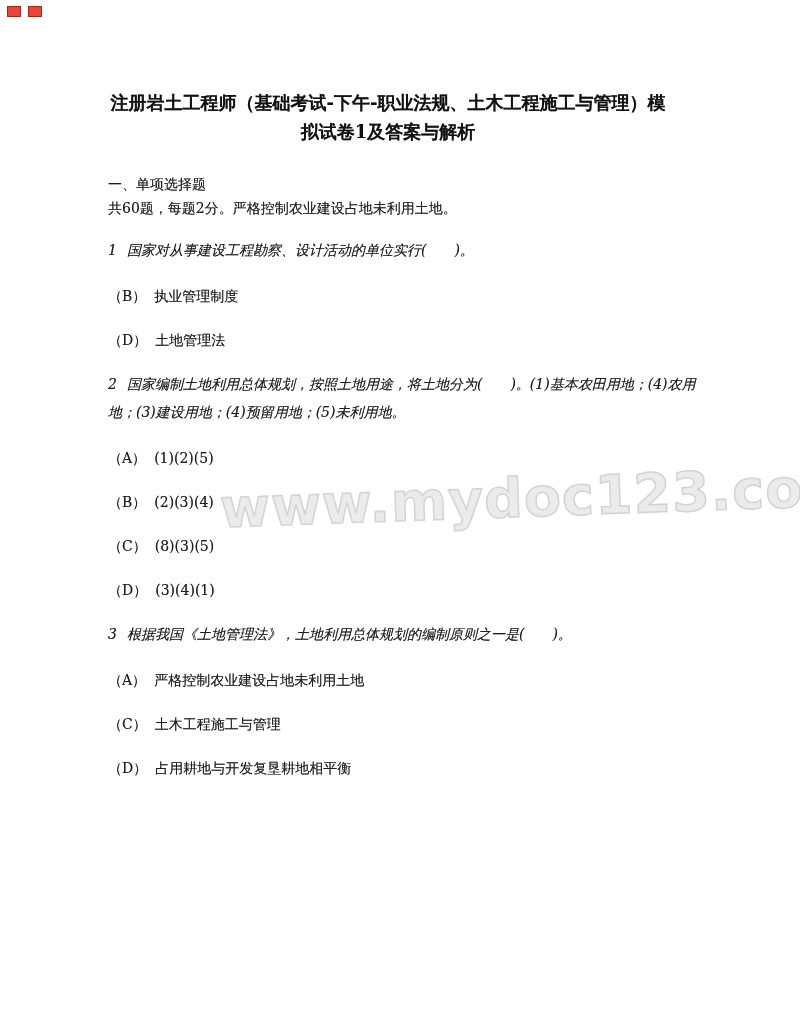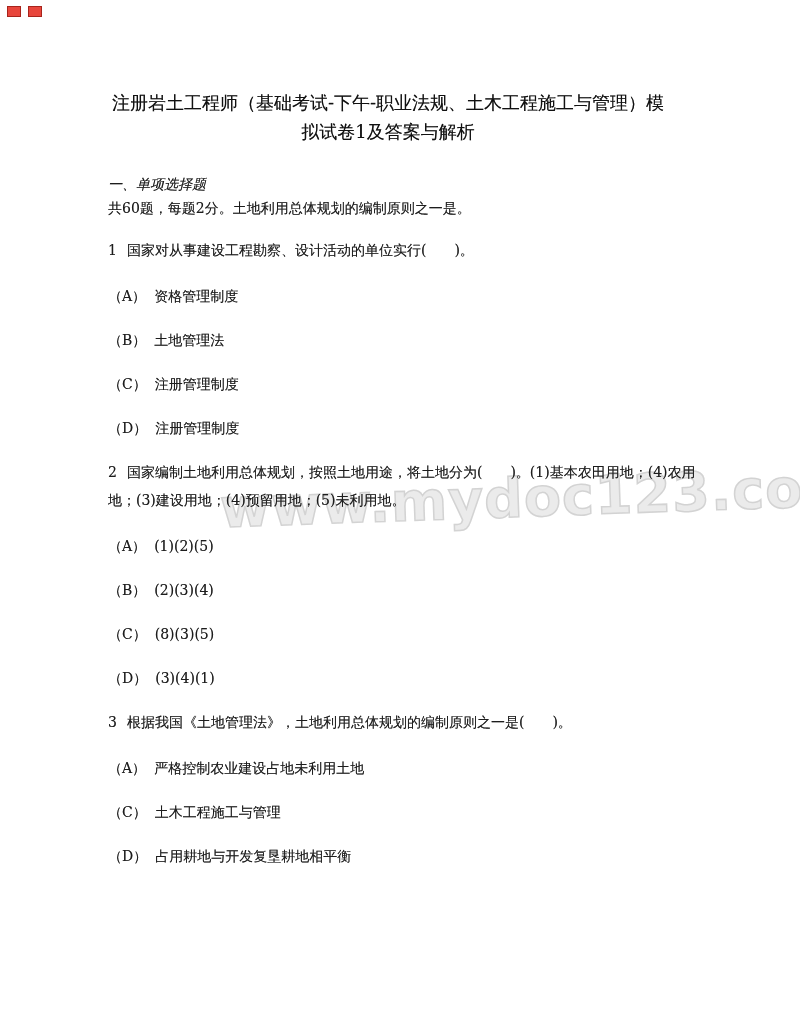"注册岩土工程师（基础考试-下午-职业法规、土木工程施工与管理）模拟试卷1及答案与" .doc-title { font-weight: normal -> bold }
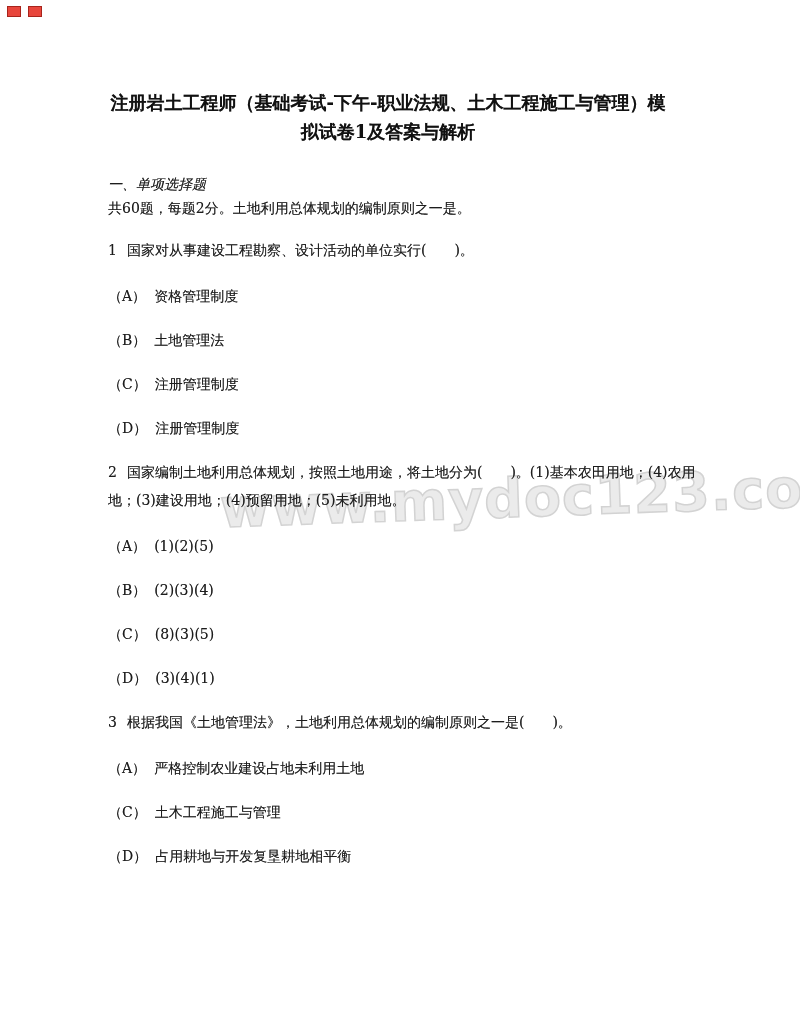"一、单项选择题" .section-heading { font-style: italic -> none }
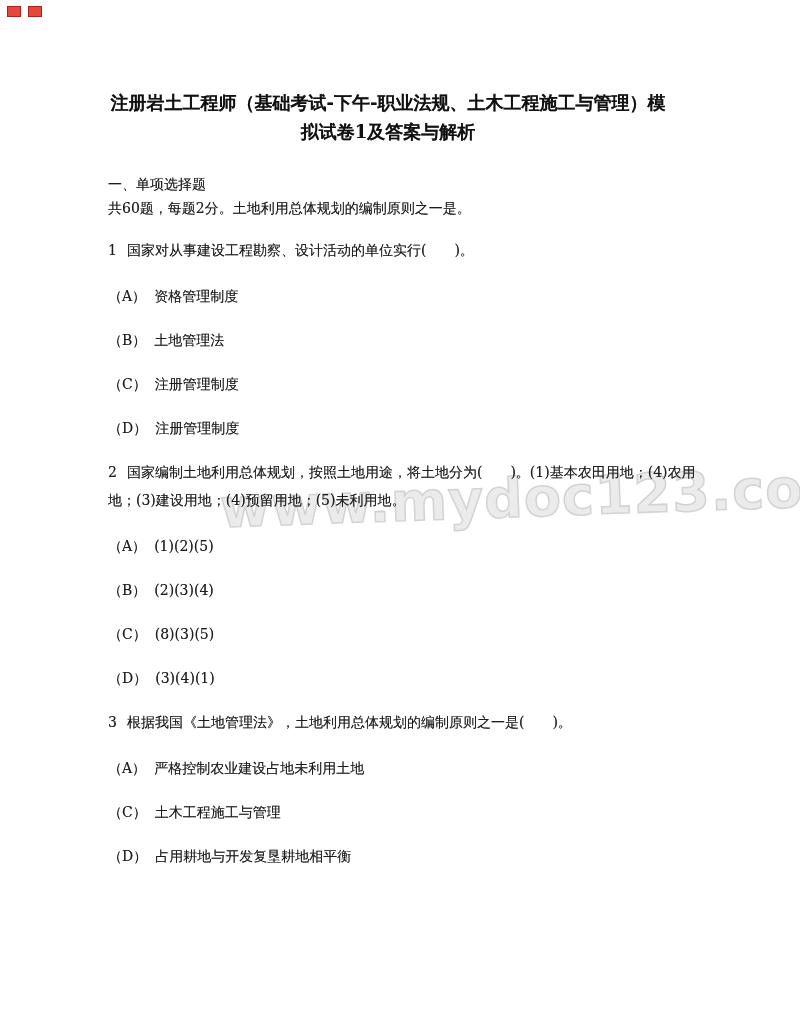"共60题，每题2分。土地利用总体规划的编制原则之一是。" p.section-desc { text: 土地利用总体规划的编制原则之一是 -> 严格控制农业建设占地未利用土地 }
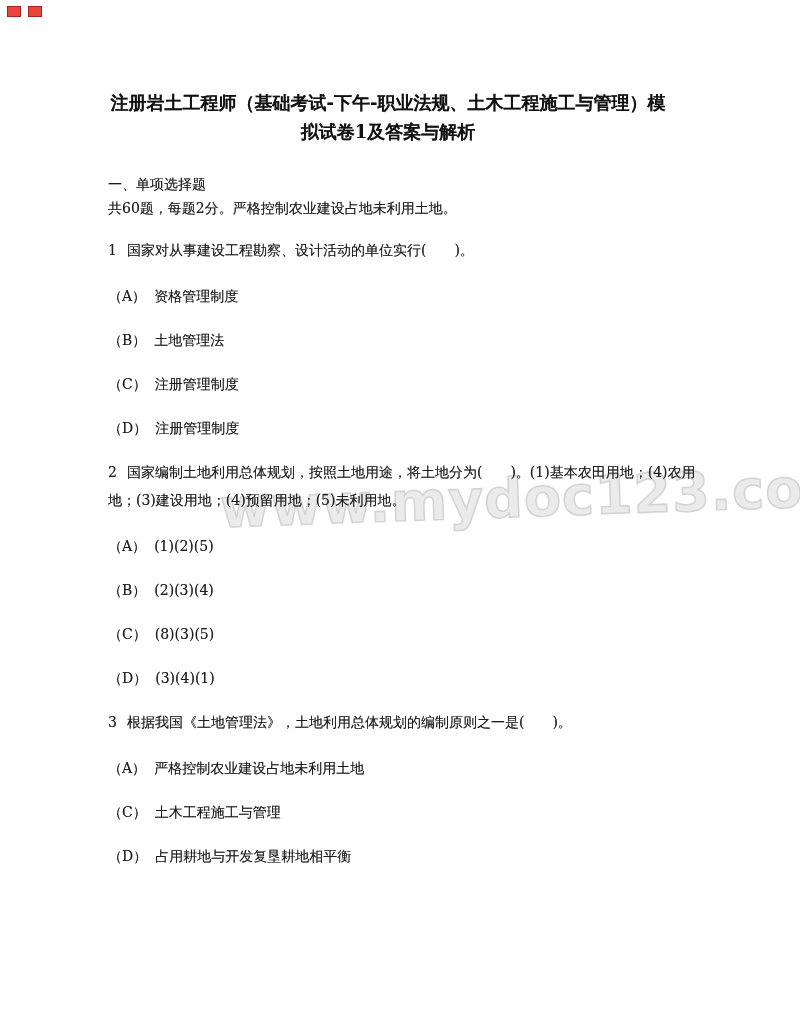"1 国家对从事建设工程勘察、设计活动的单位实行( )。" .stem { font-style: none -> italic }
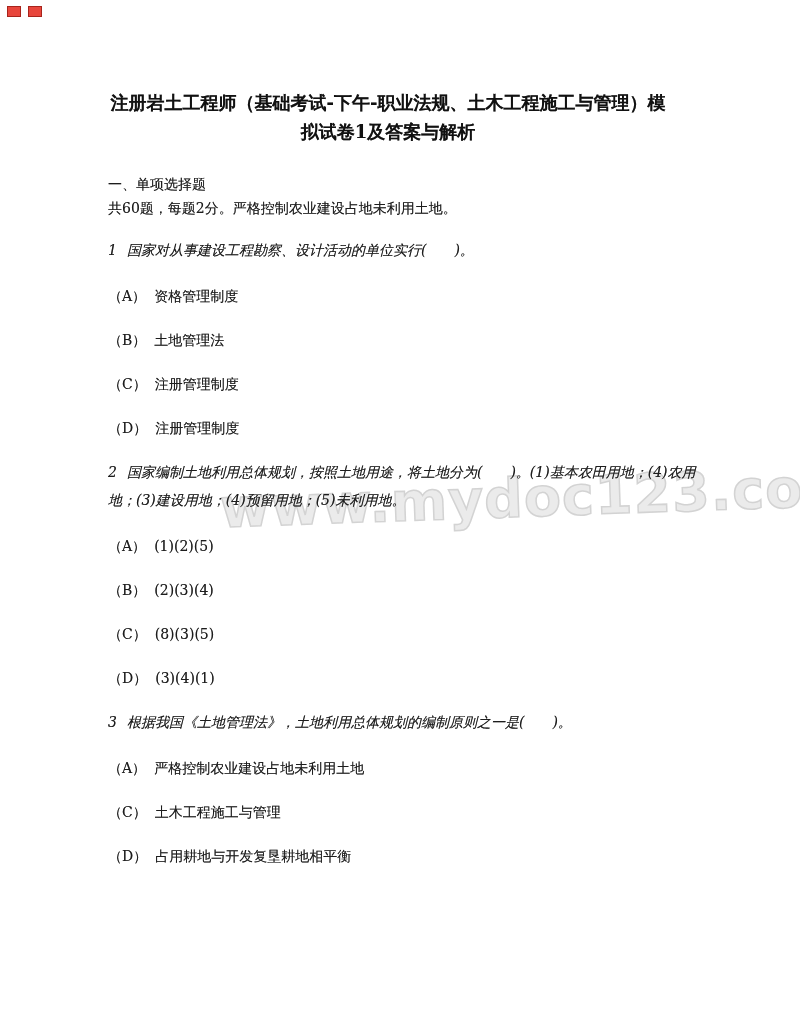"（A） 资格管理制度" p.opt { html: <p><span>（A）</span><span>资格管理制度</span></p> -> none }
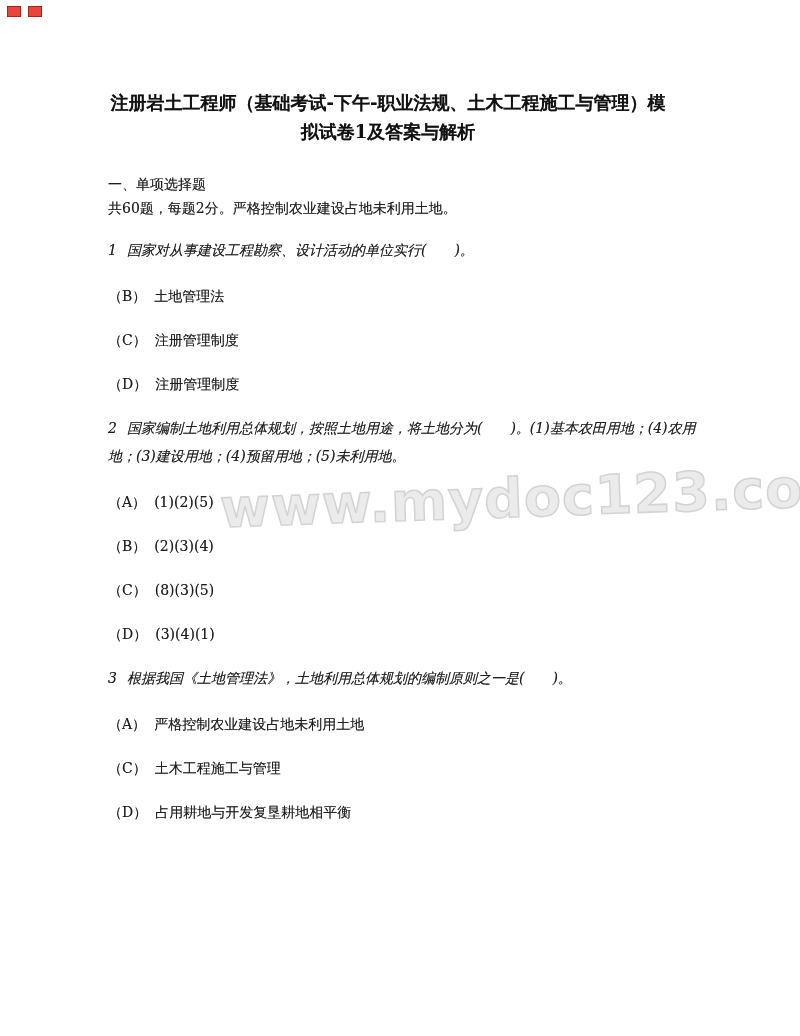"土地管理法" span { text: 土地管理法 -> 执业管理制度 }
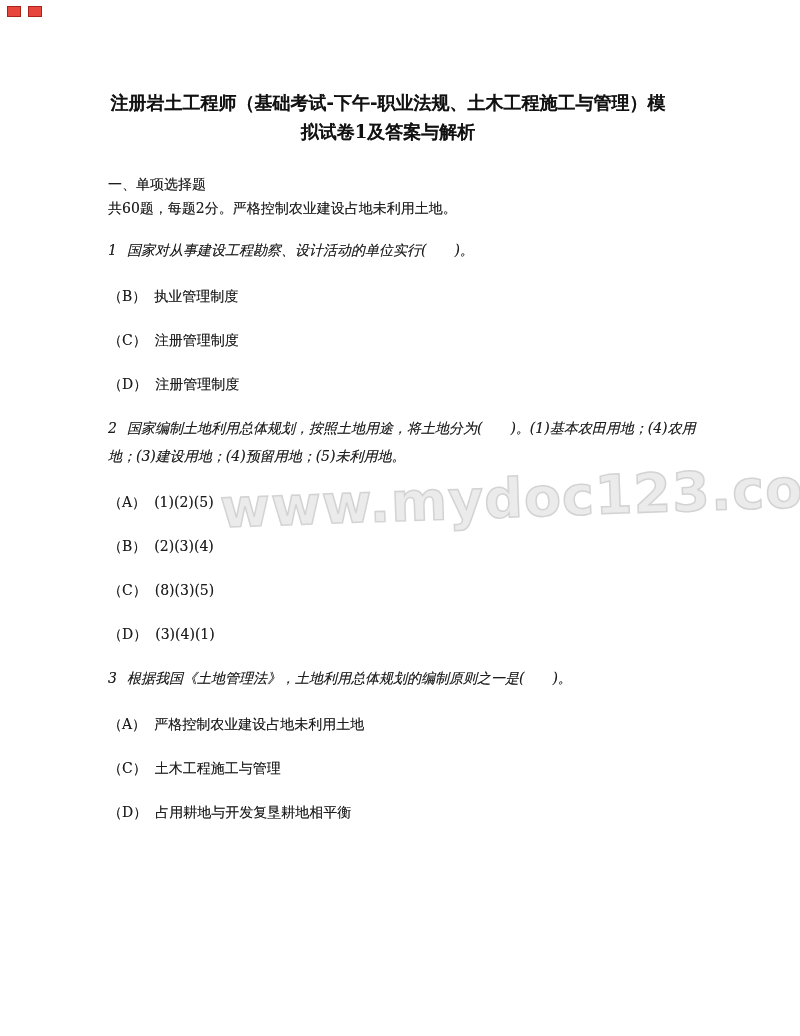"（C） 注册管理制度" p.opt { html: <p><span>（C）</span><span>注册管理制度</span></p> -> none }
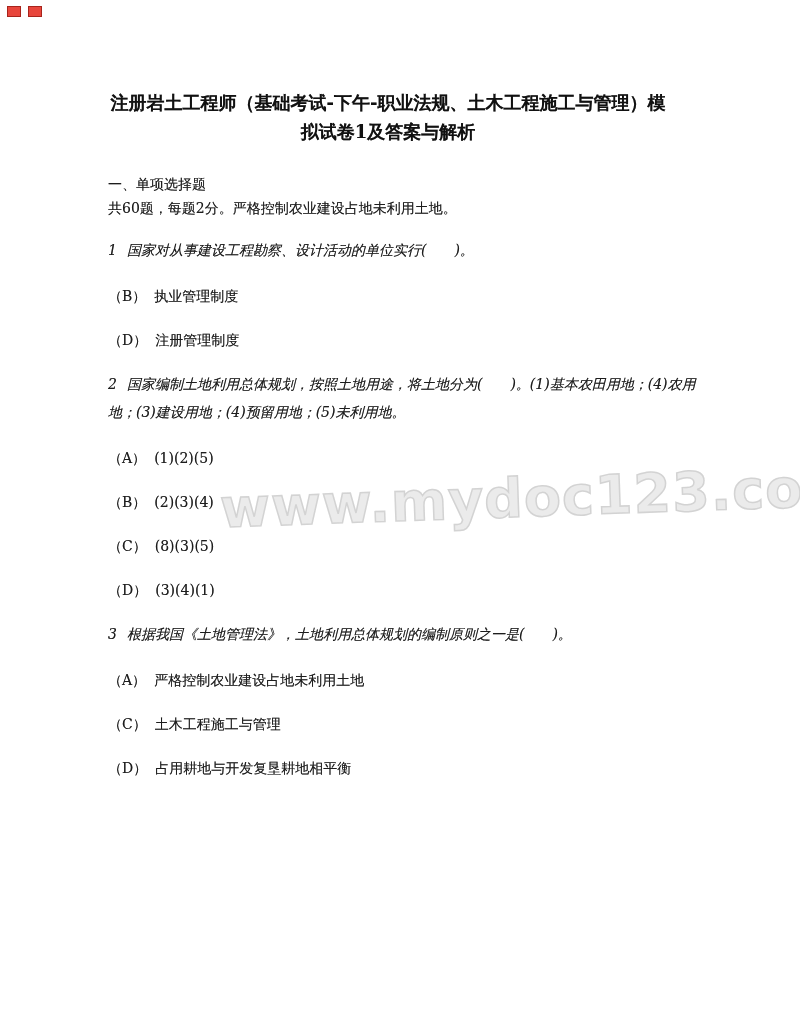"注册管理制度" span { text: 注册管理制度 -> 土地管理法 }
